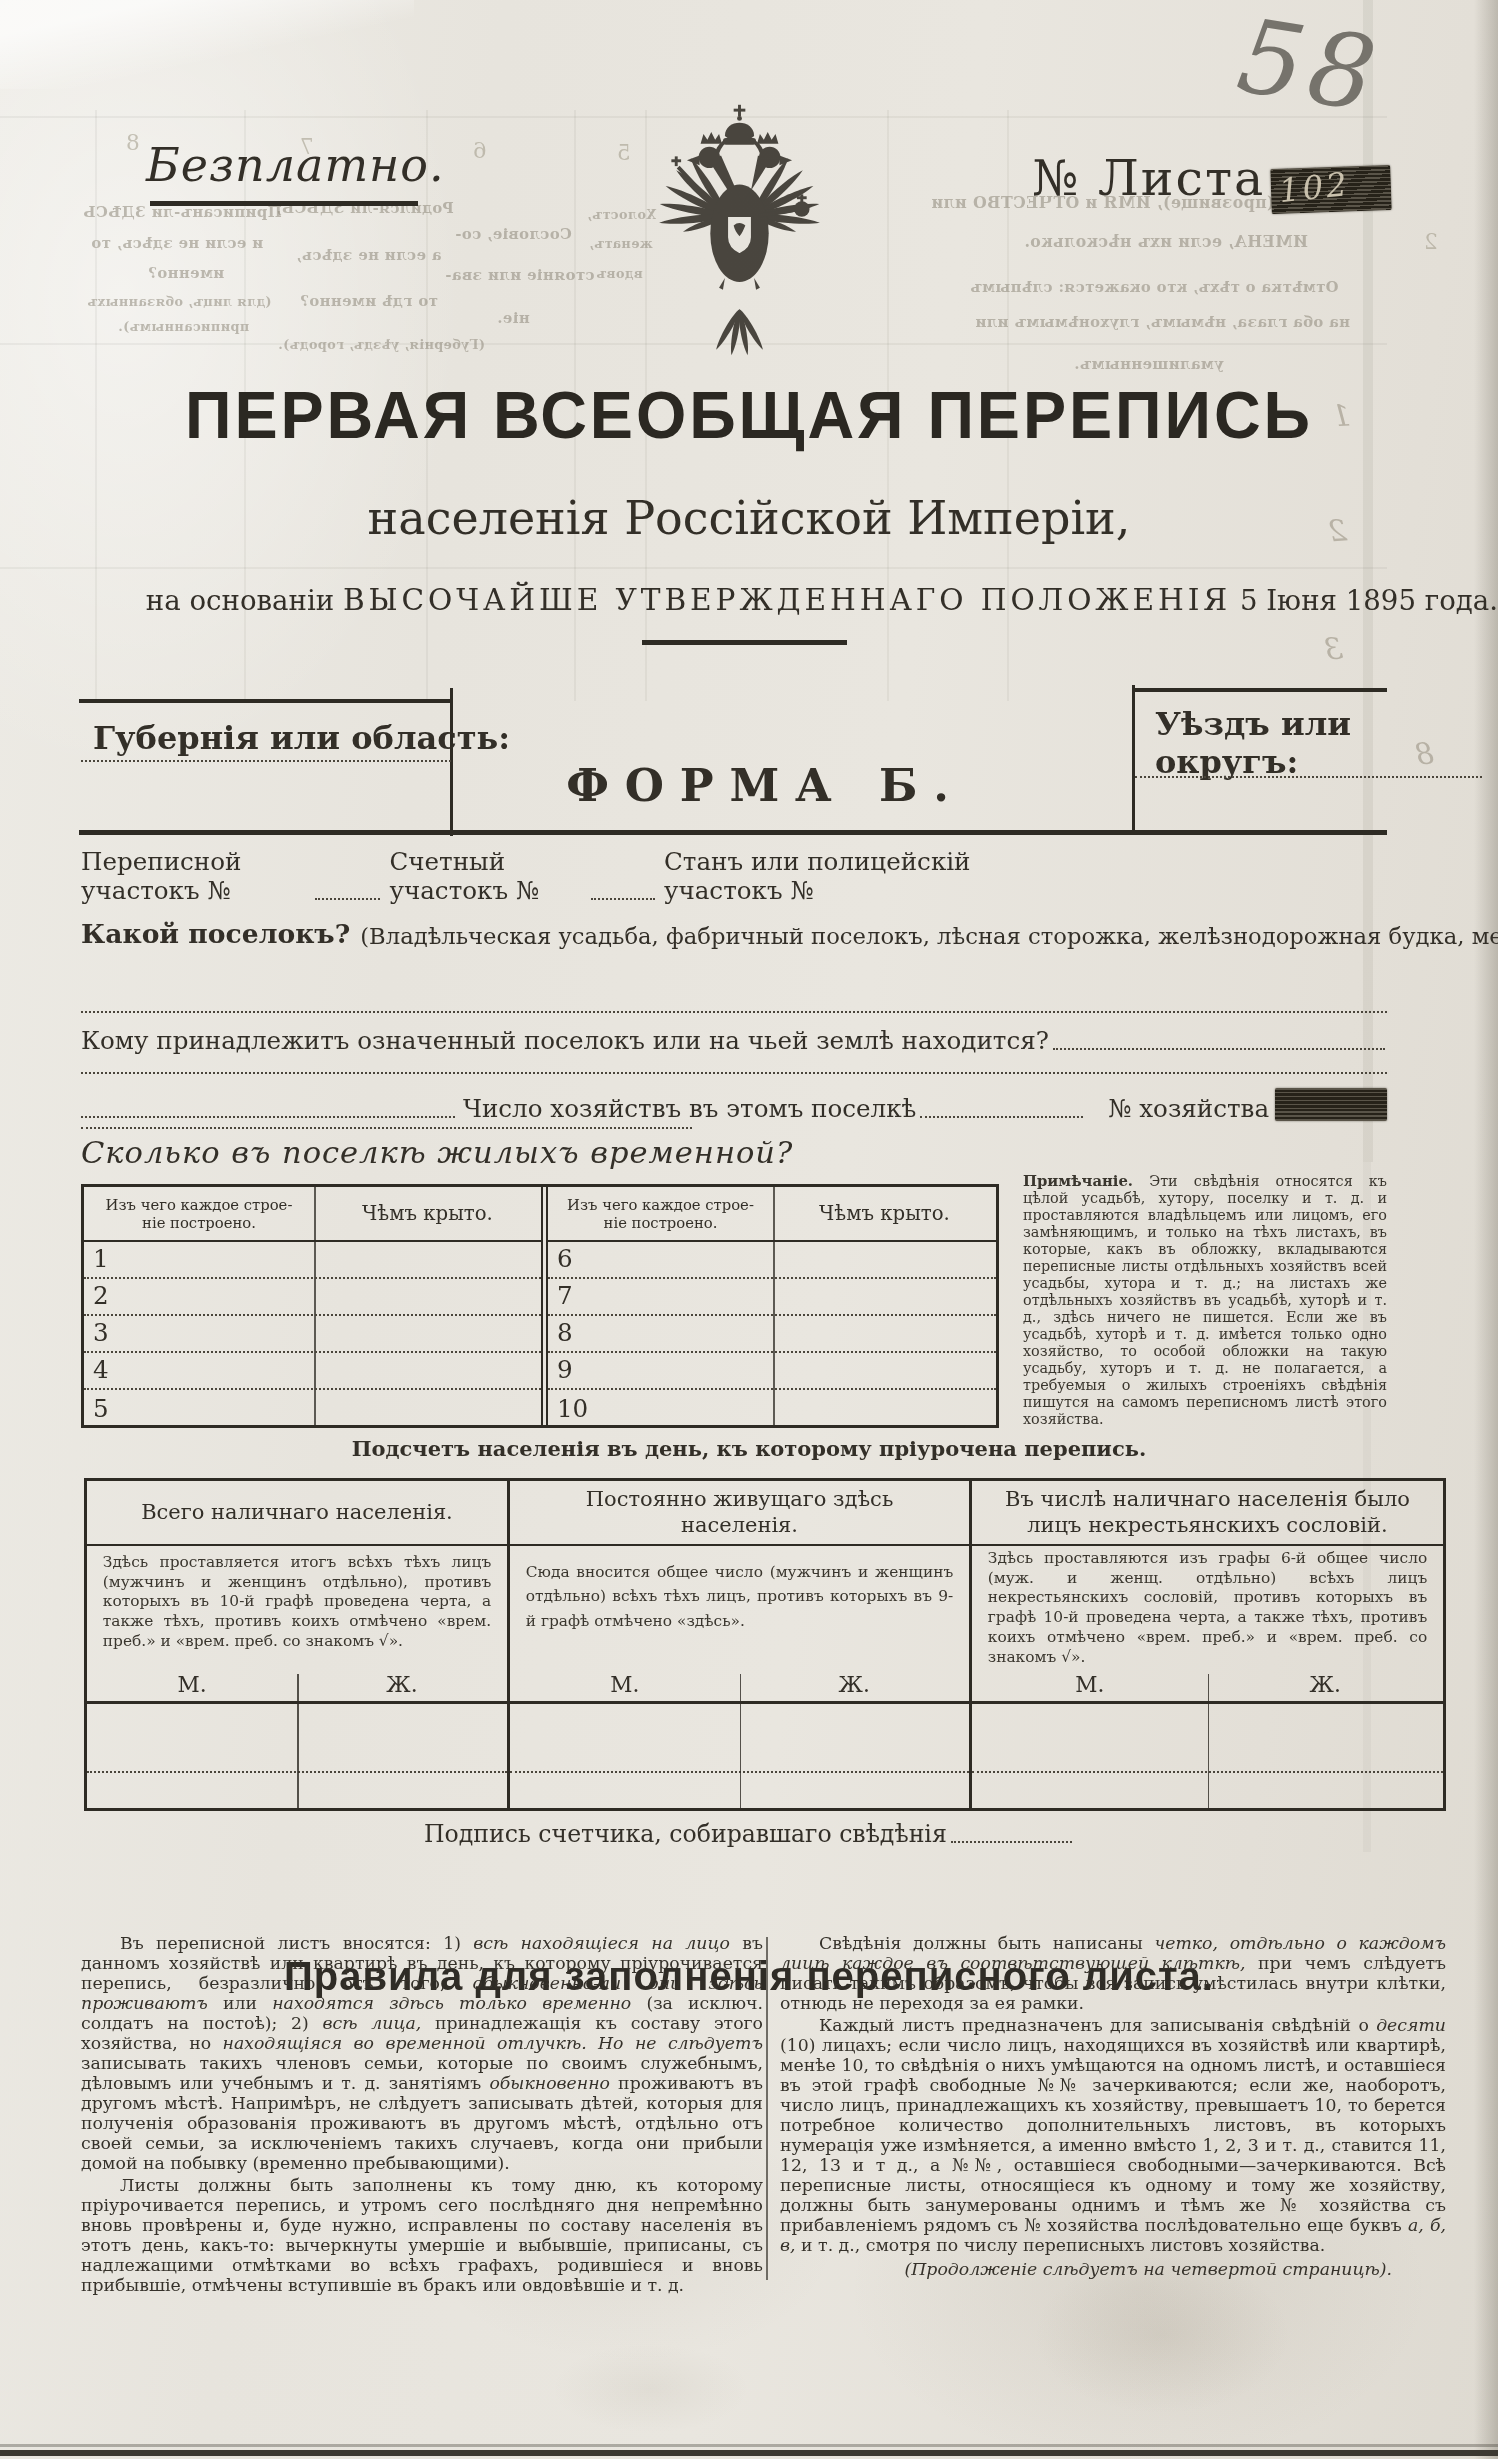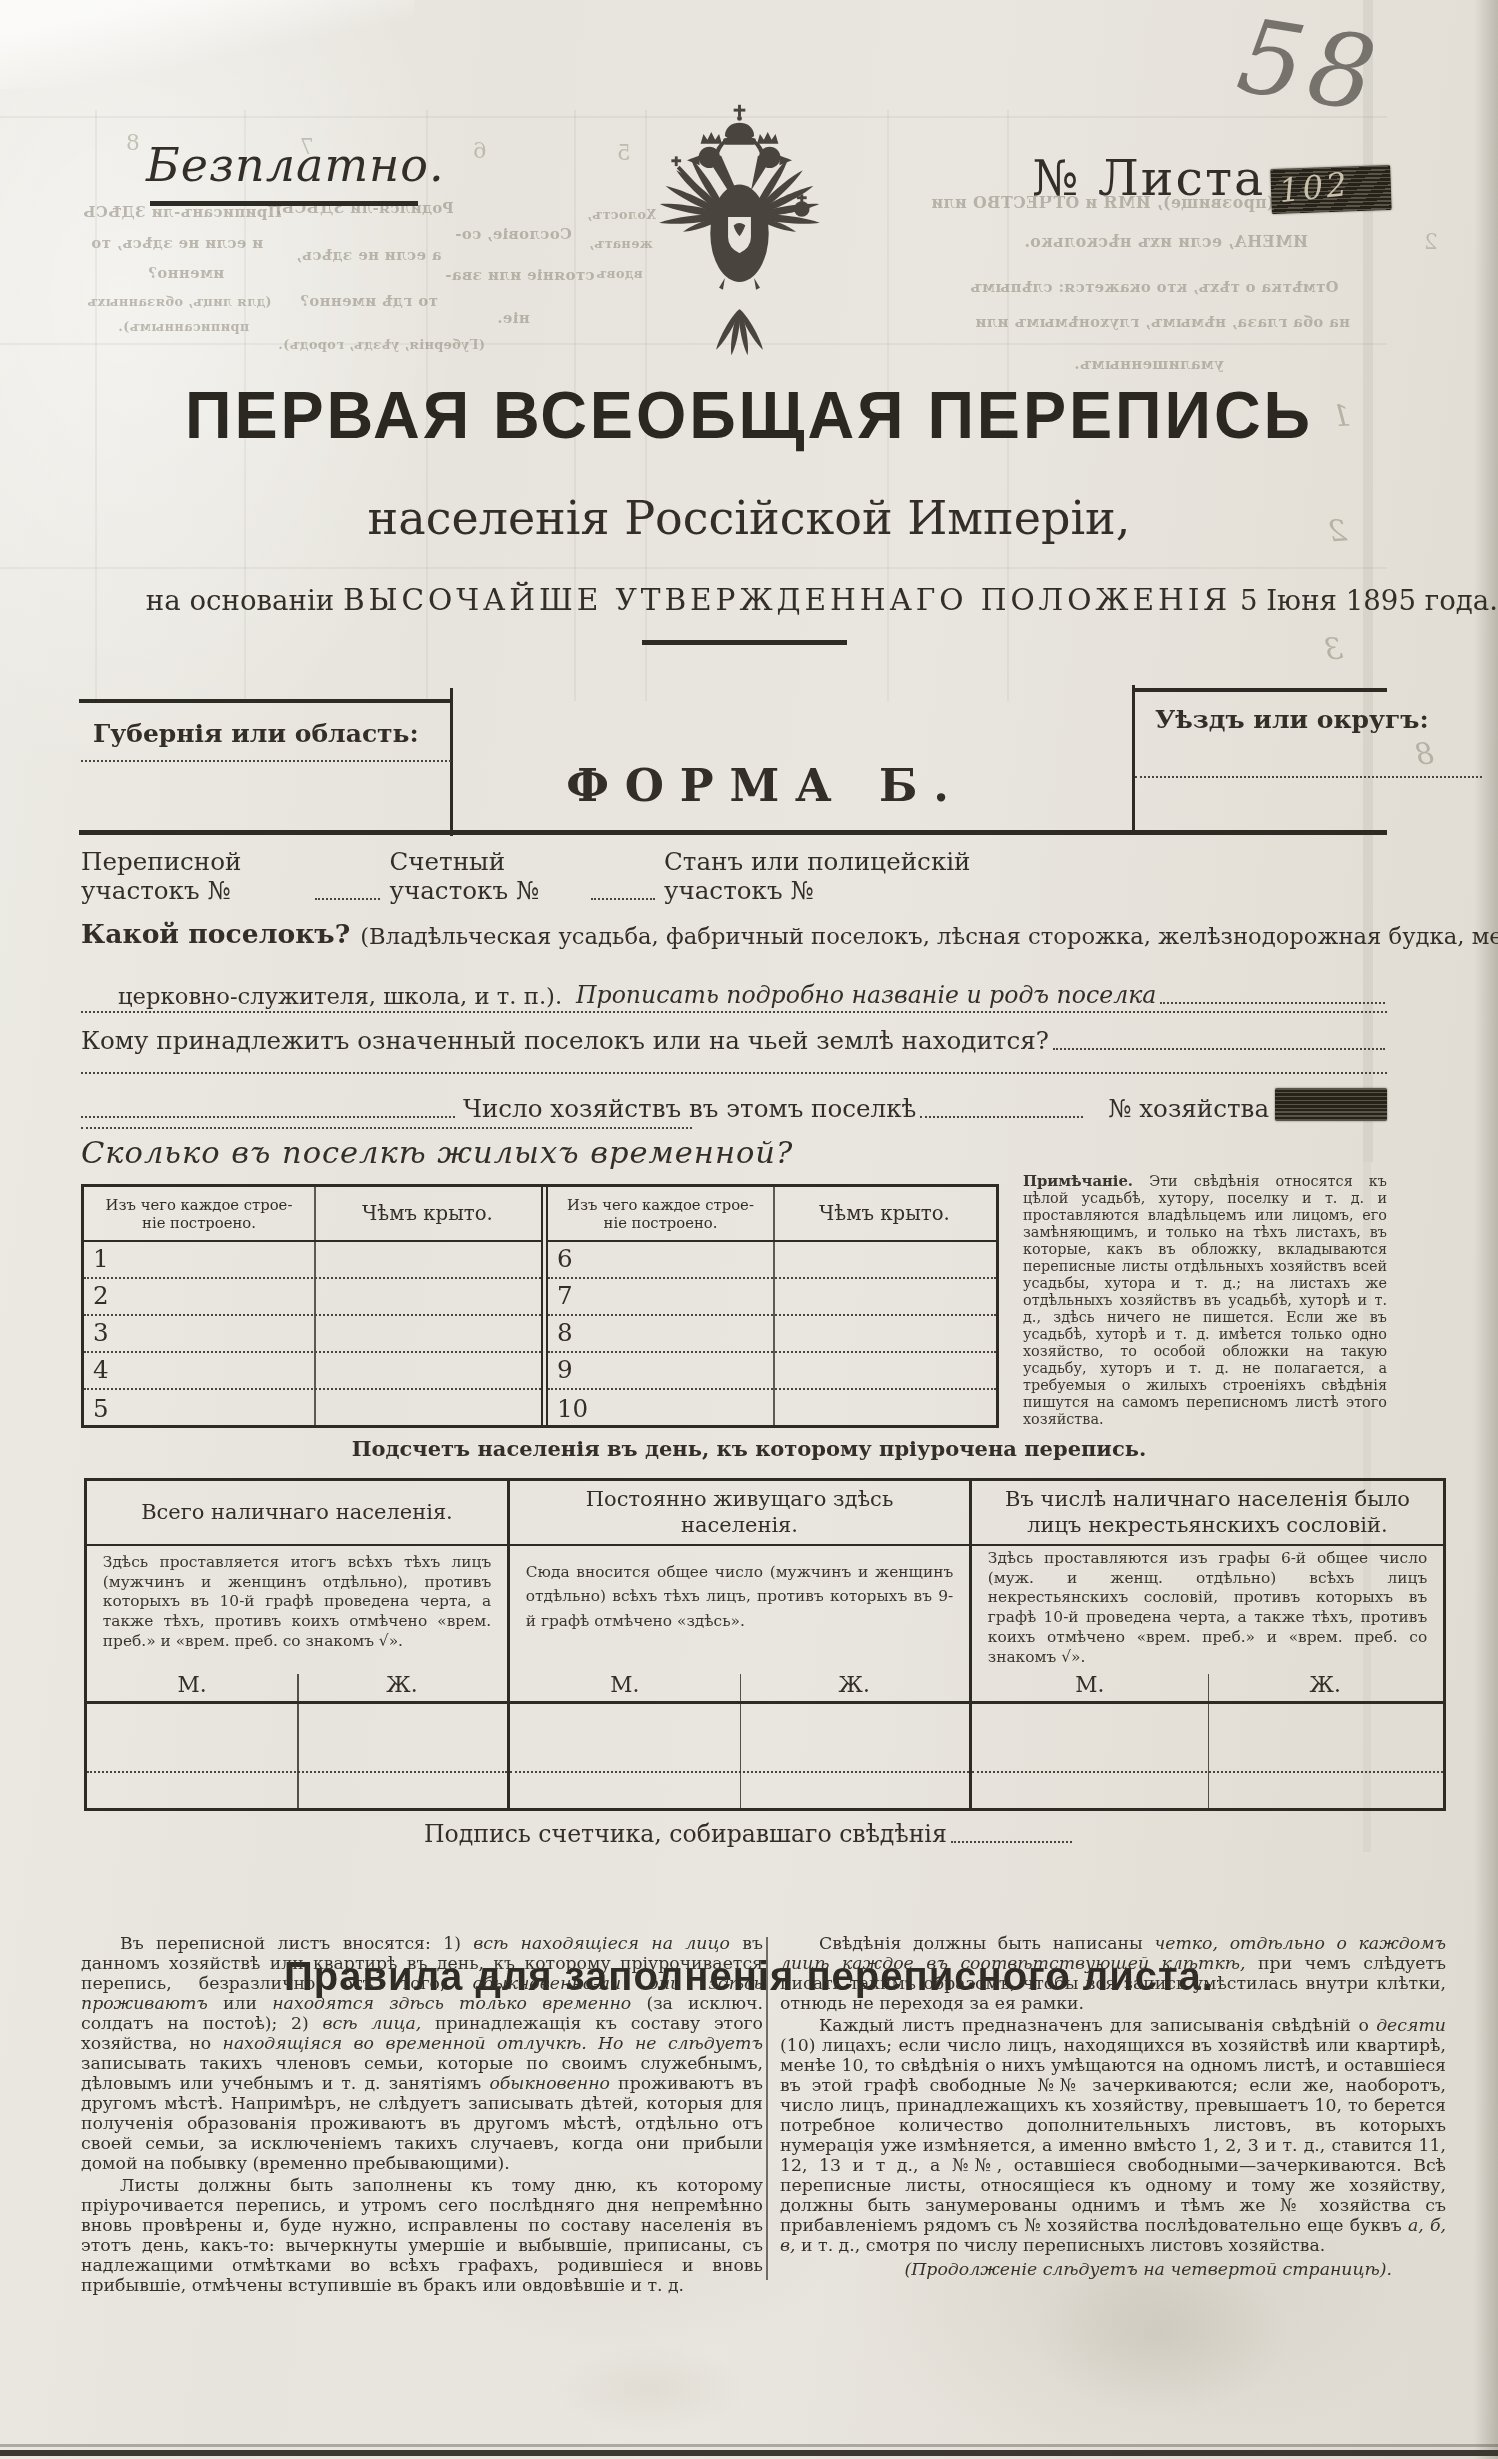"Губернія или область:" .boxlbl { font-size: 25px -> 32px }
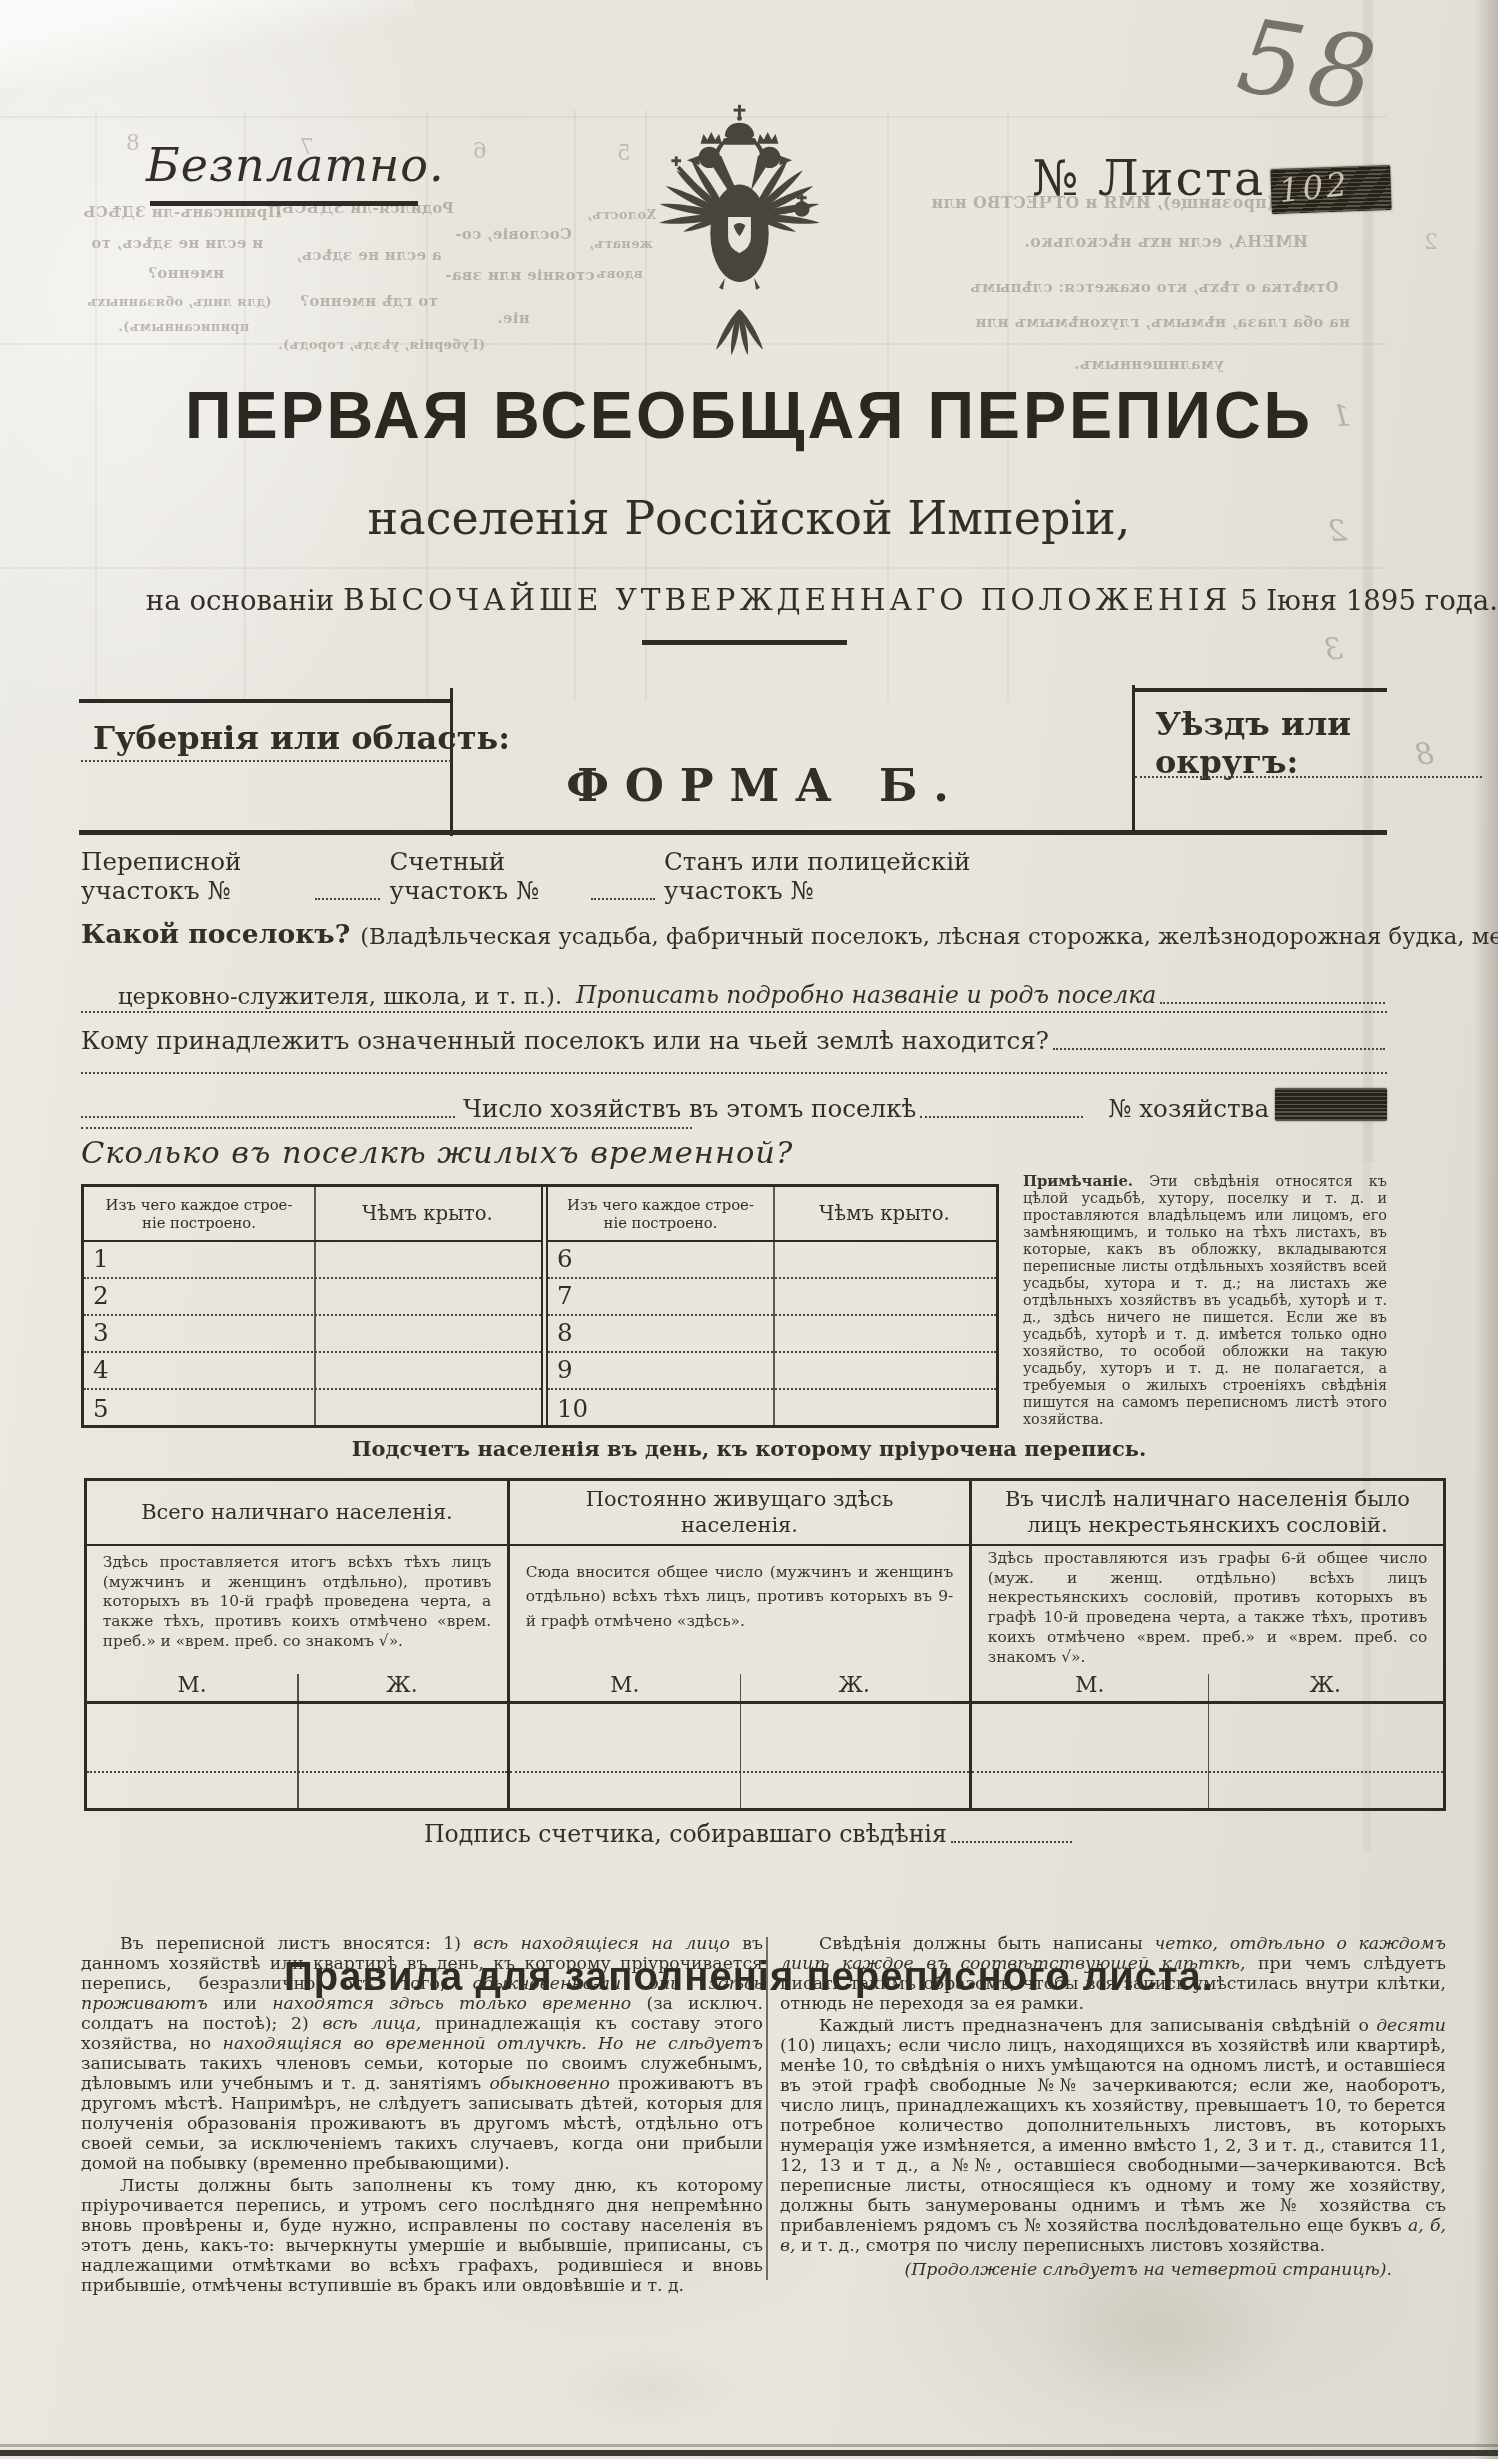"церковно-служителя, школа, и т. п.)." div.abs { html: <div> <span>церковно-служителя, школа, и т. п.).</span> <span>Прописать подробно названіе и родъ поселка</span> <span></span> </div> -> none }
